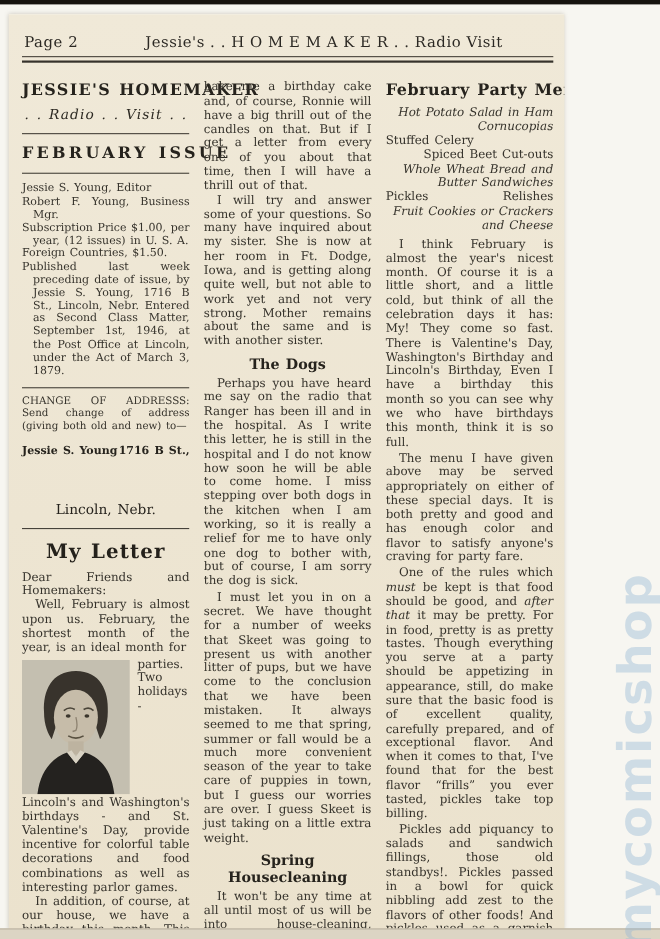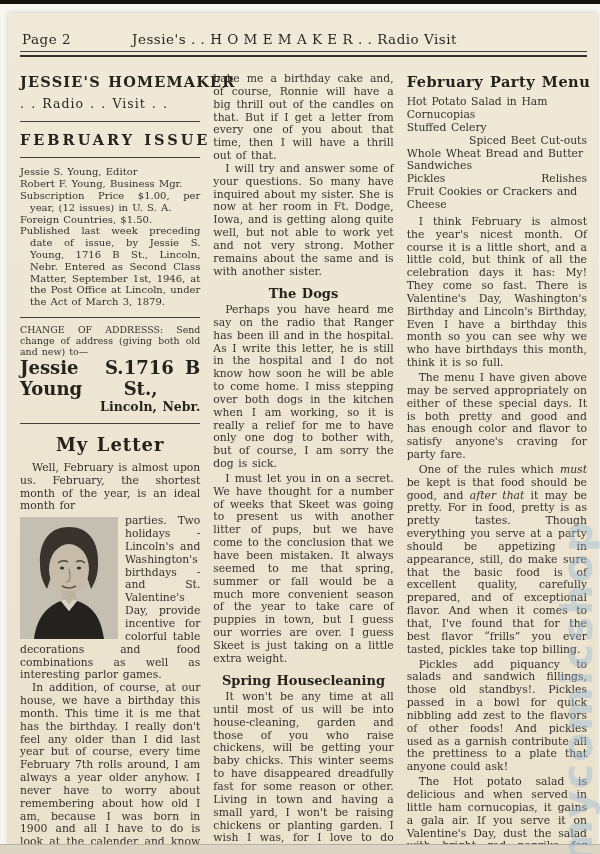"Page 2" .page { width: 589px -> 505px }
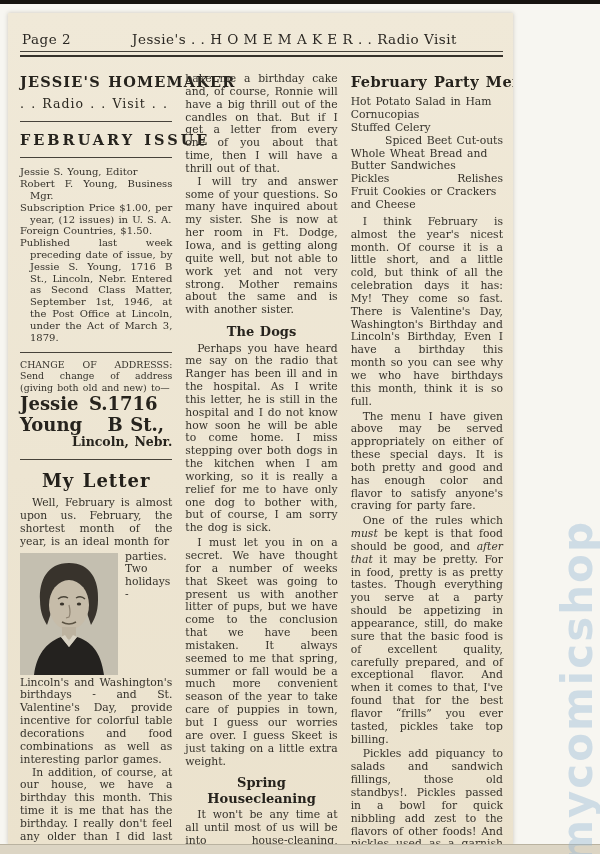". . Radio . ." .mast-sub { font-style: none -> italic; text-align: none -> center }
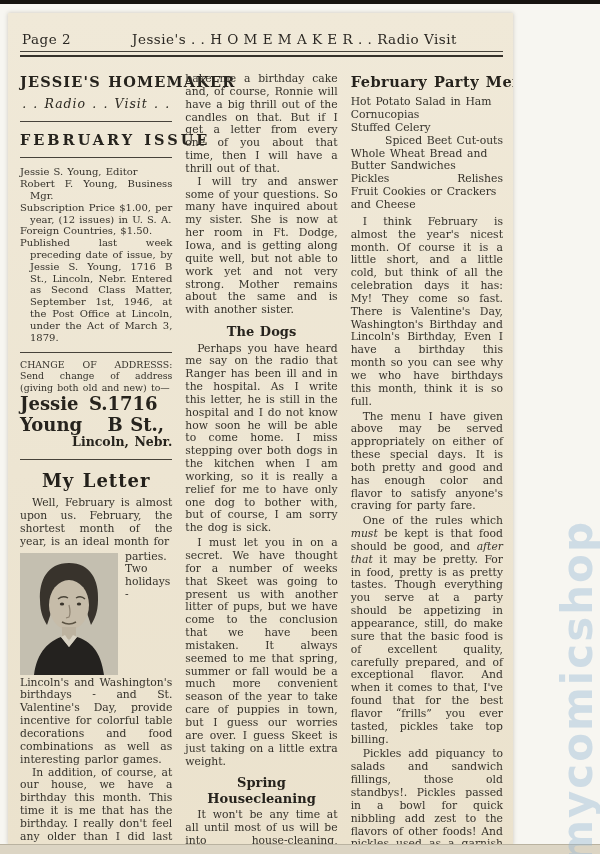"Hot Potato Salad in Ham" .menu-center { font-style: none -> italic; text-align: left -> right }
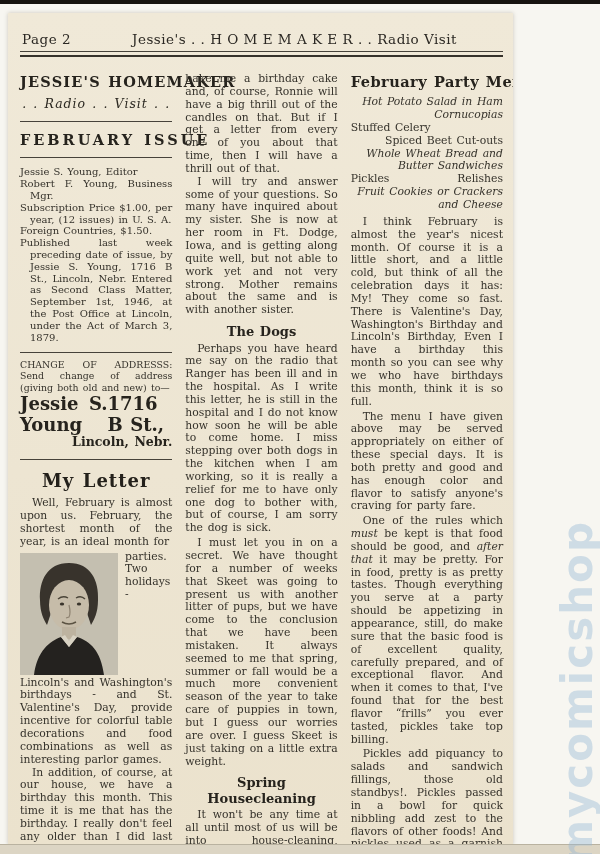"Jessie S. Young" .change-name-row { font-size: 18px -> 10px; margin-top: 0 -> 12px }
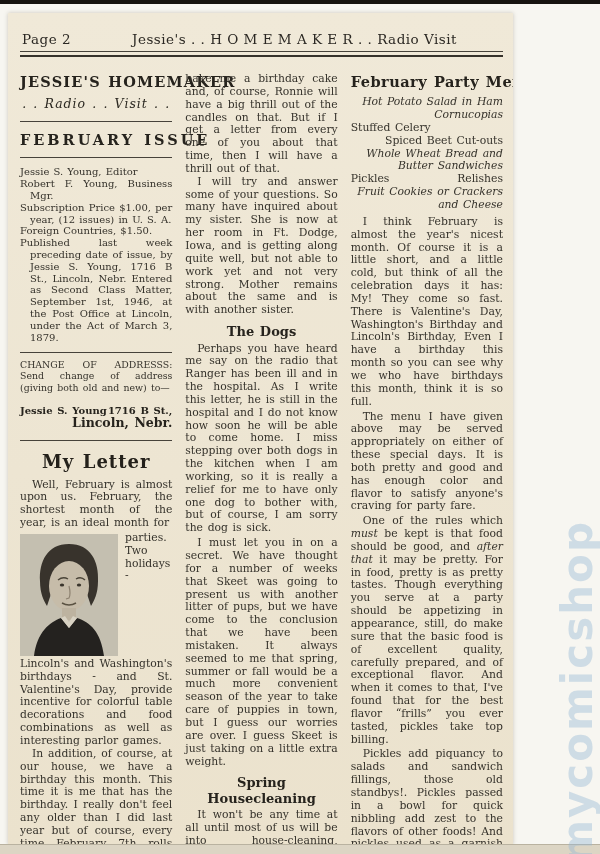"Lincoln, Nebr." .change-city { font-weight: bold -> normal; margin-top: none -> 40px; text-align: right -> center }
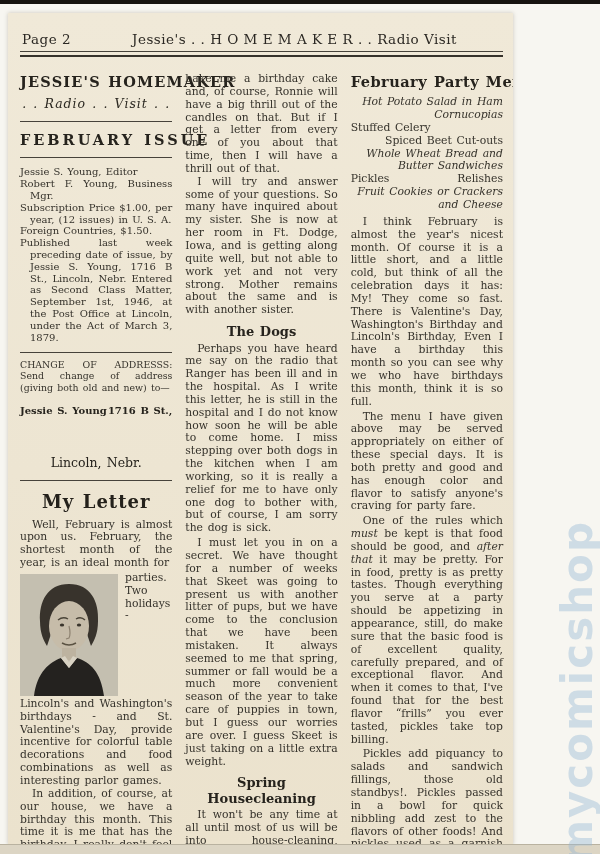"Dear Friends and Homemakers:" div.p-noind { html: none -> <div>Dear Friends and Homemakers:</div> }
